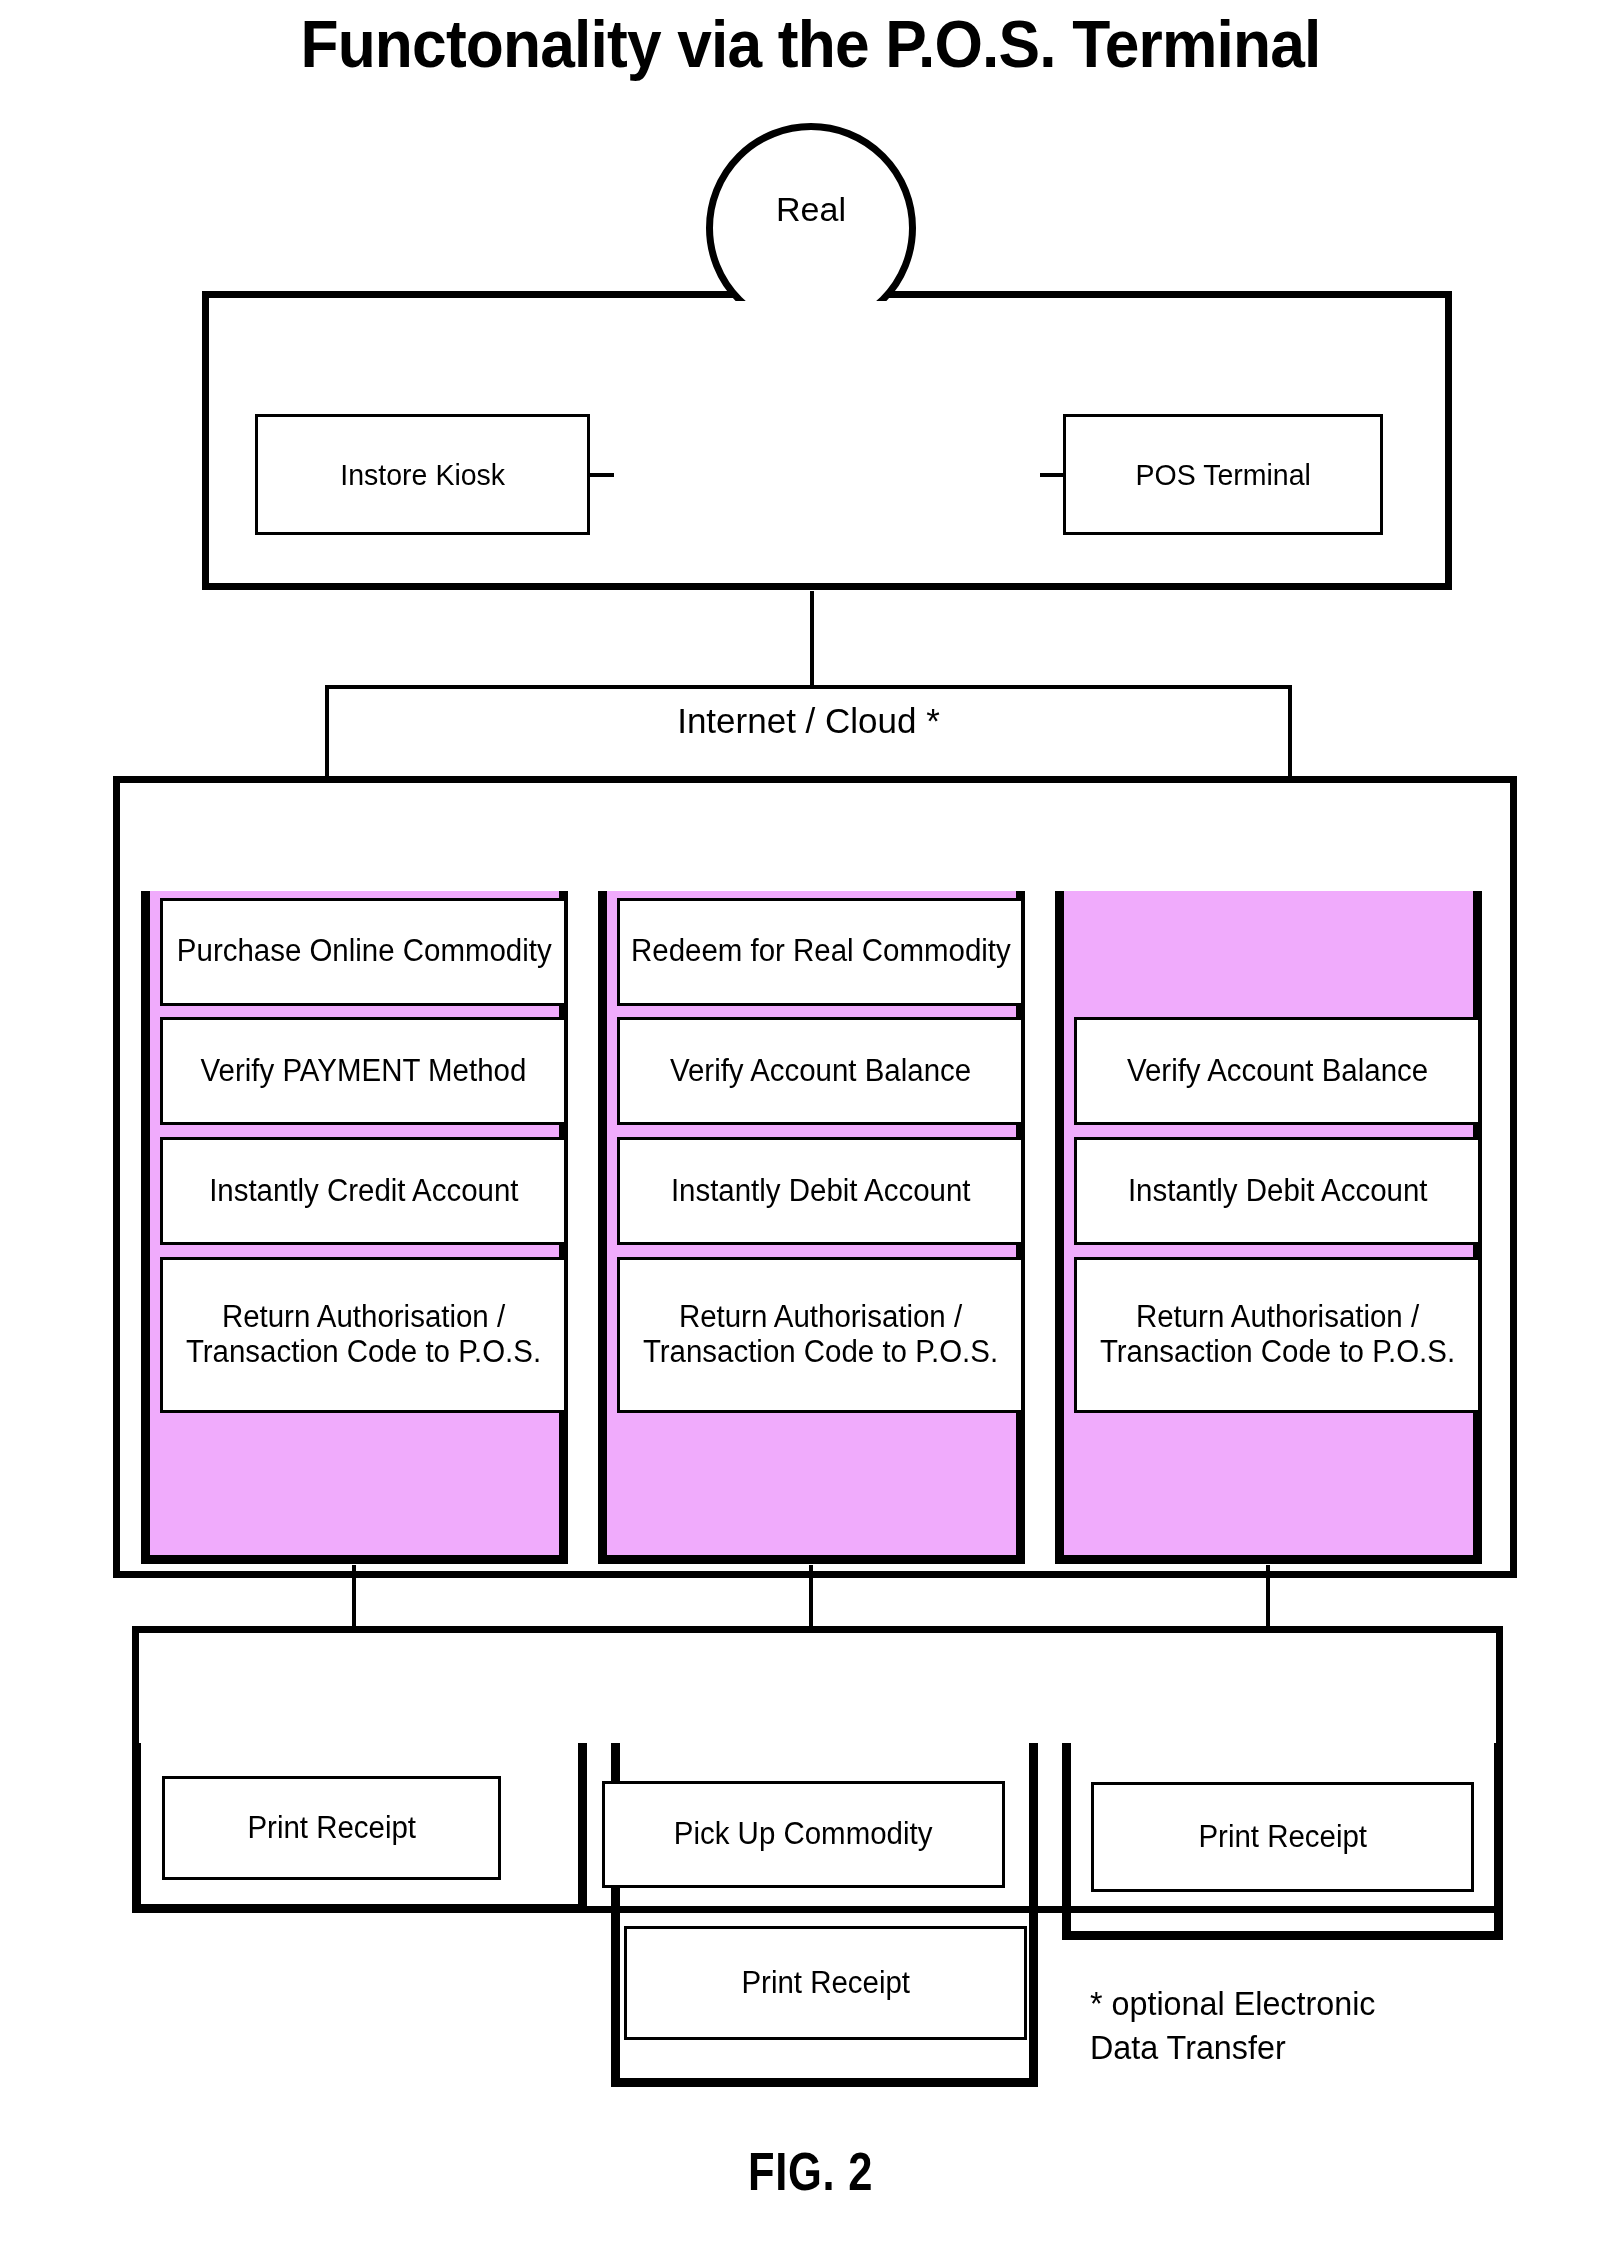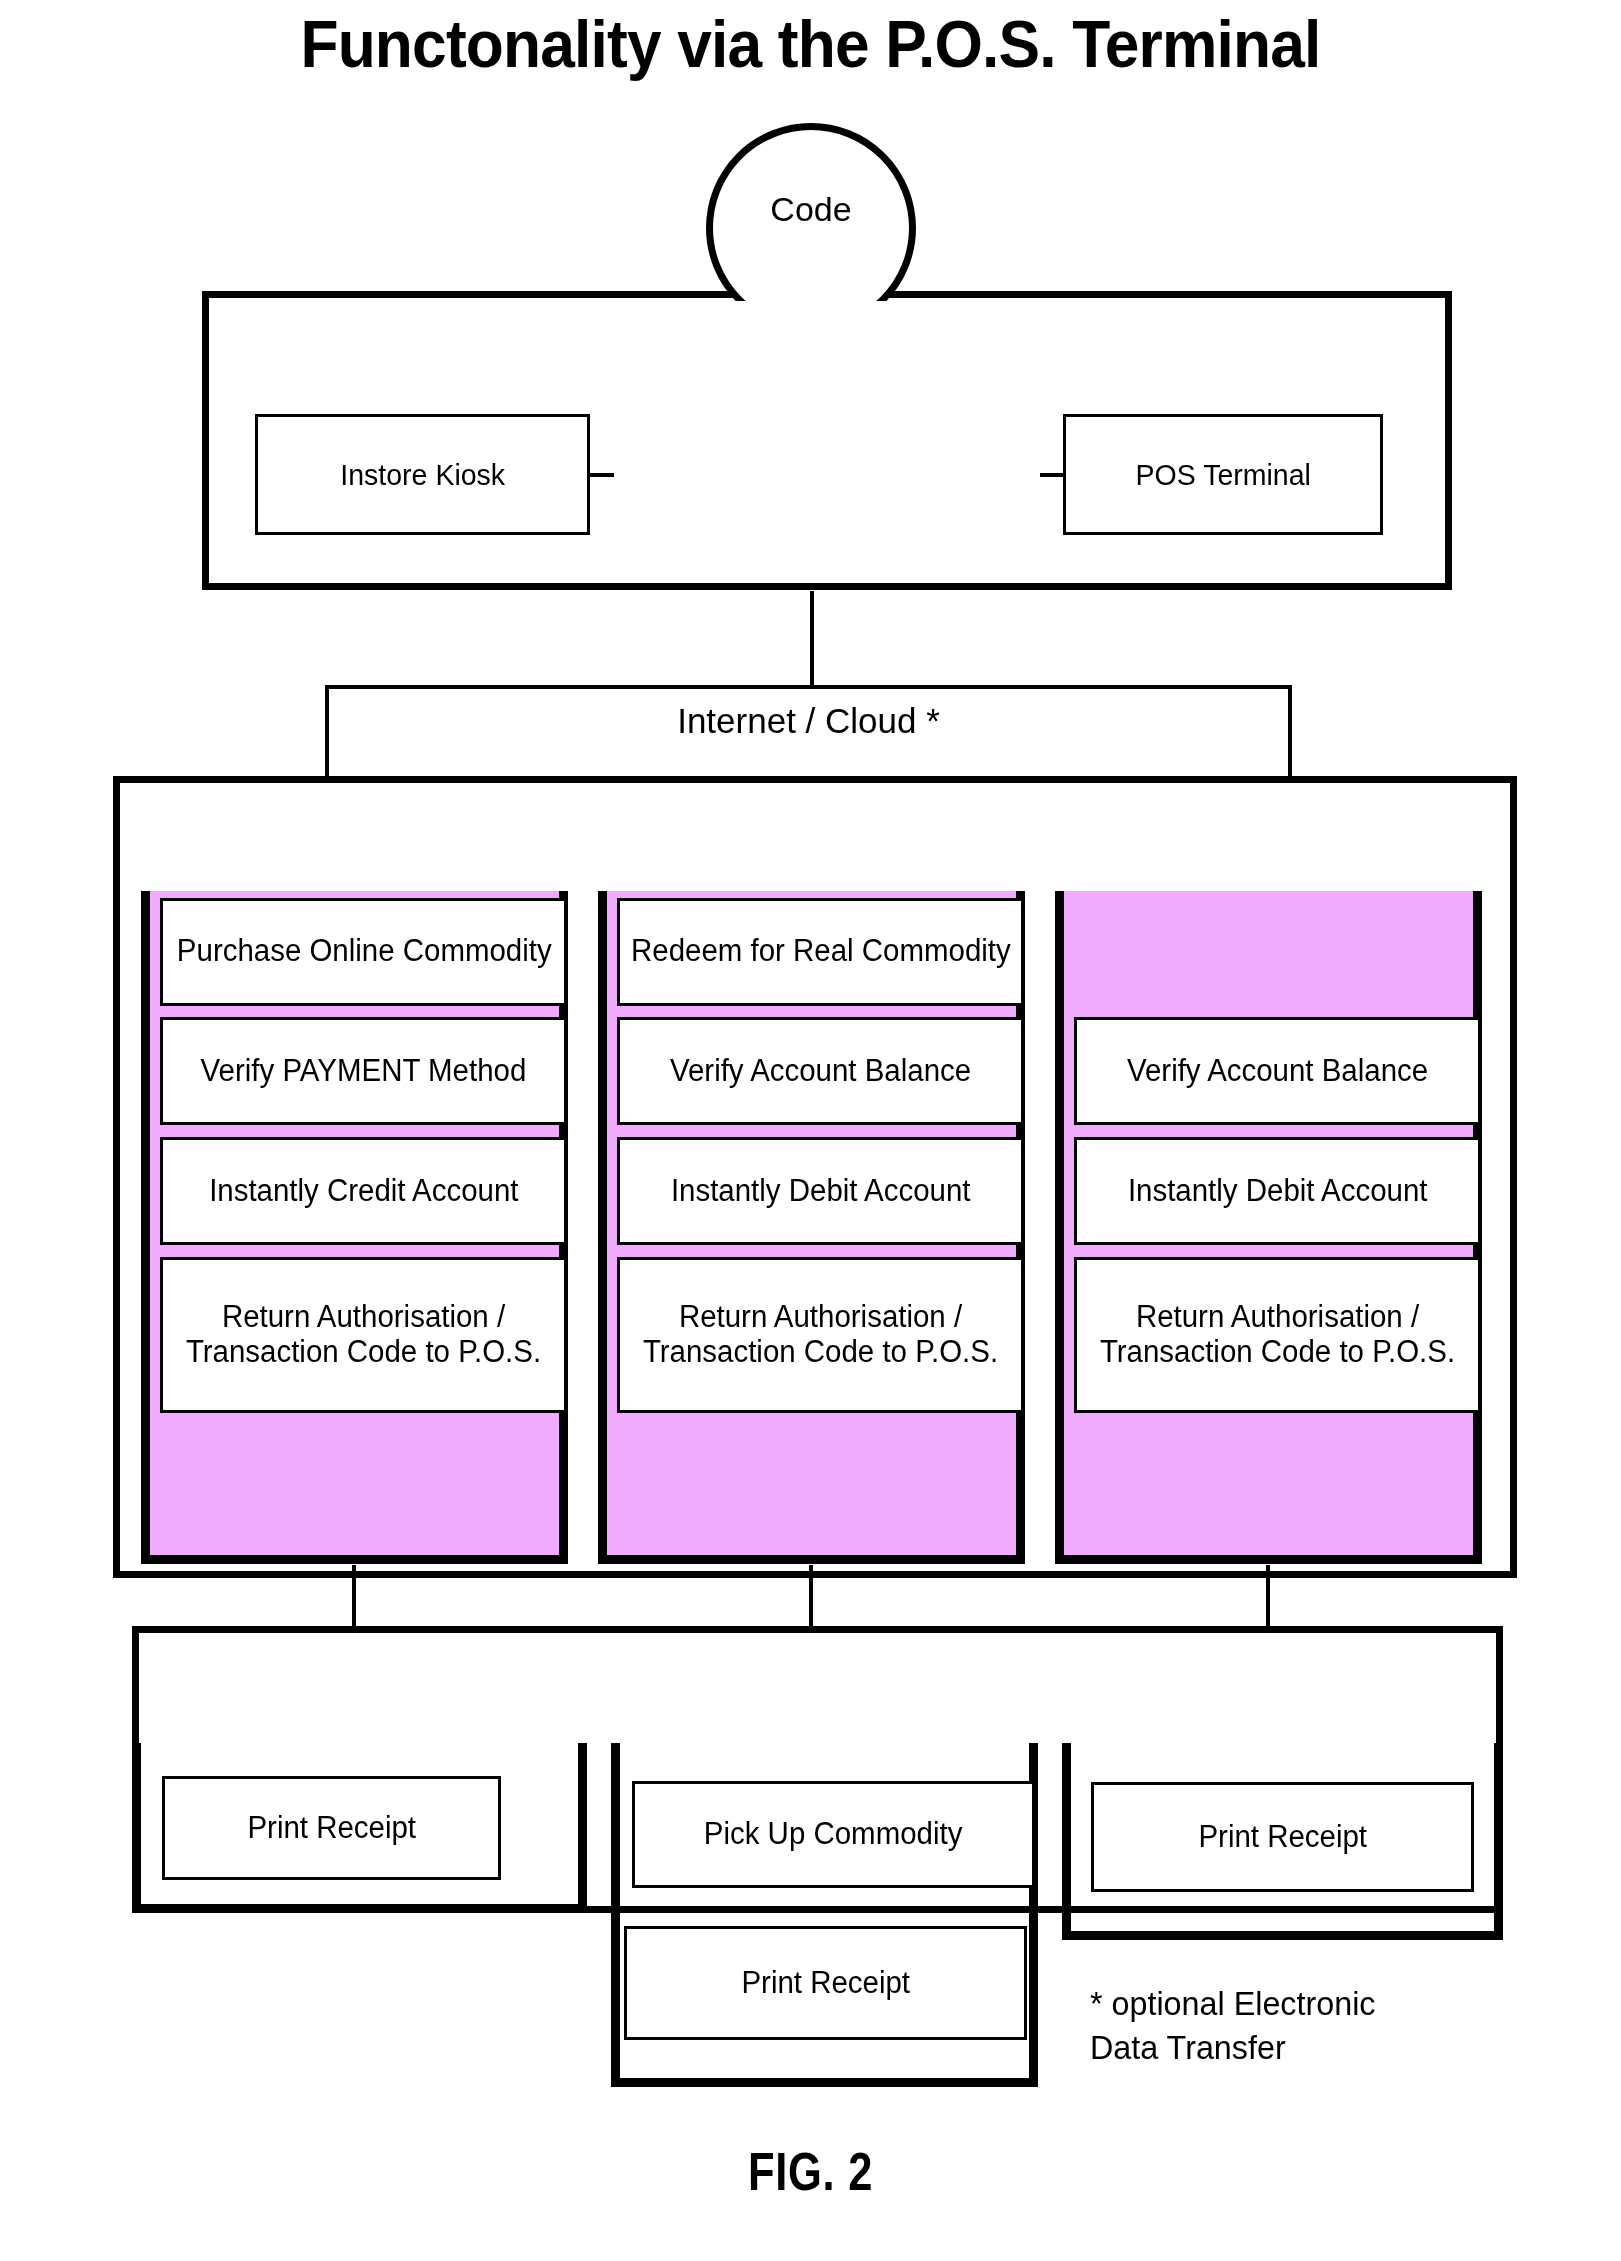"Code" div.abs { text: Code -> Real }
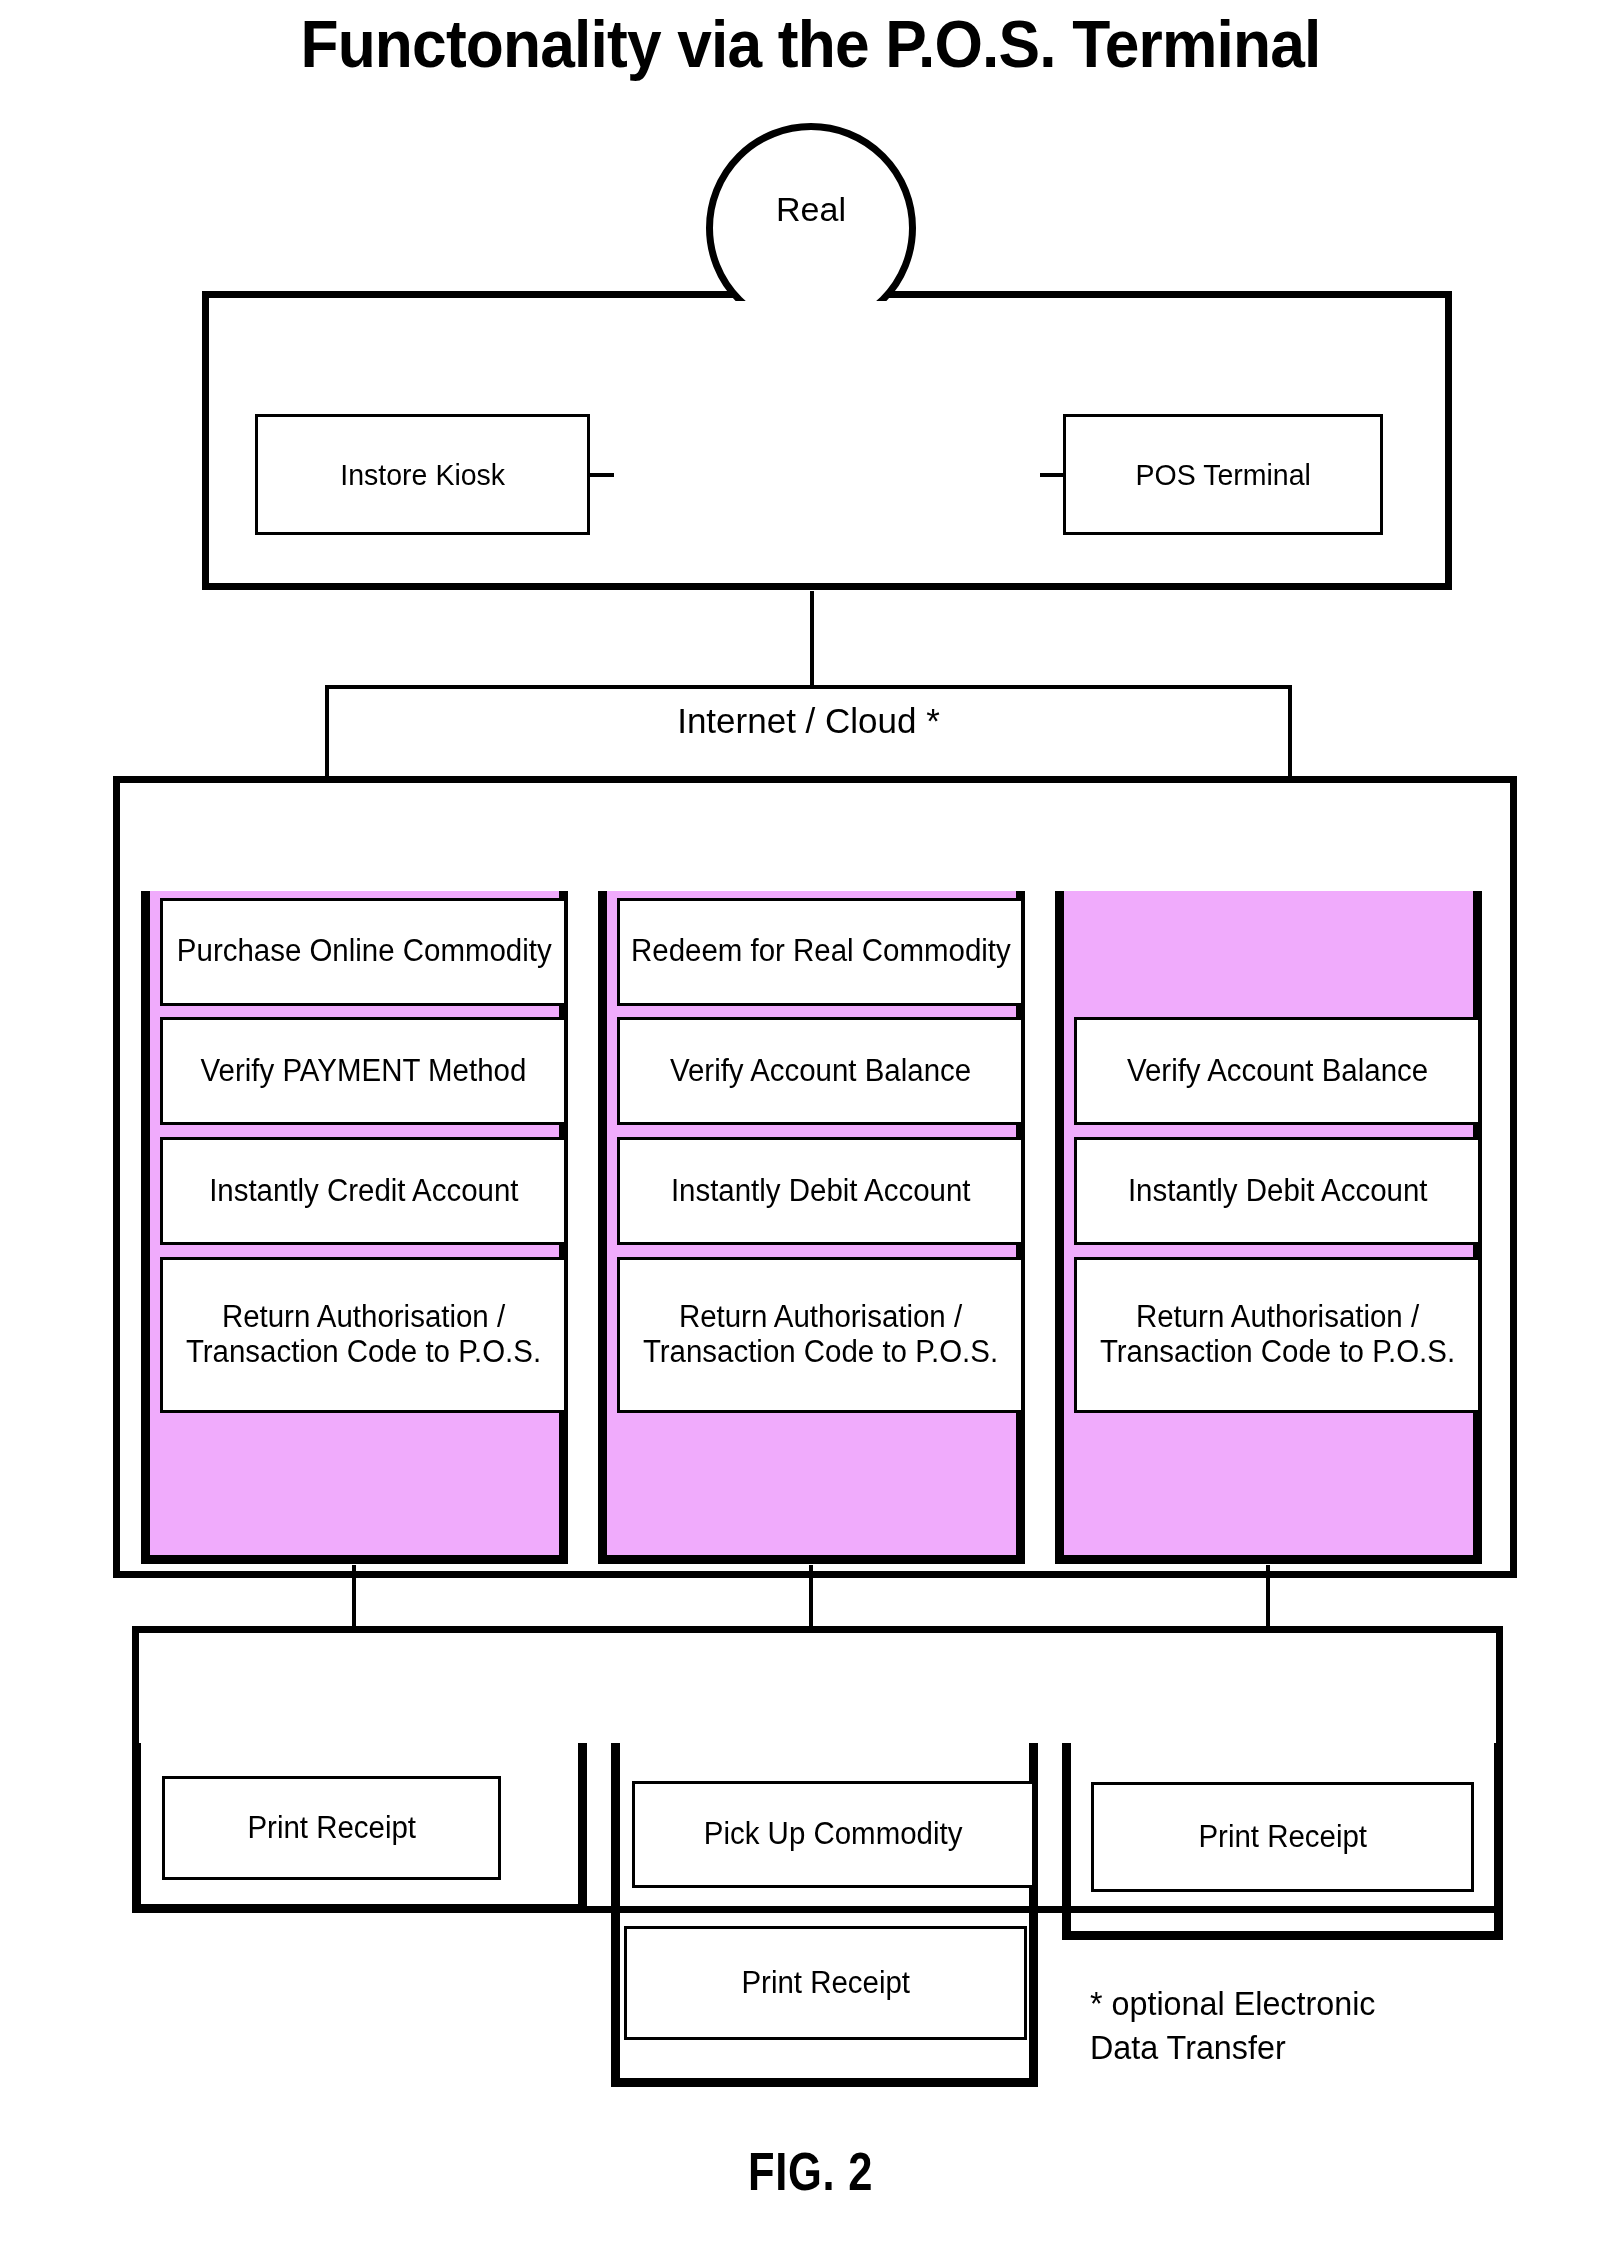"Pick Up Commodity" #bbox2 { left: 632px -> 602px }
